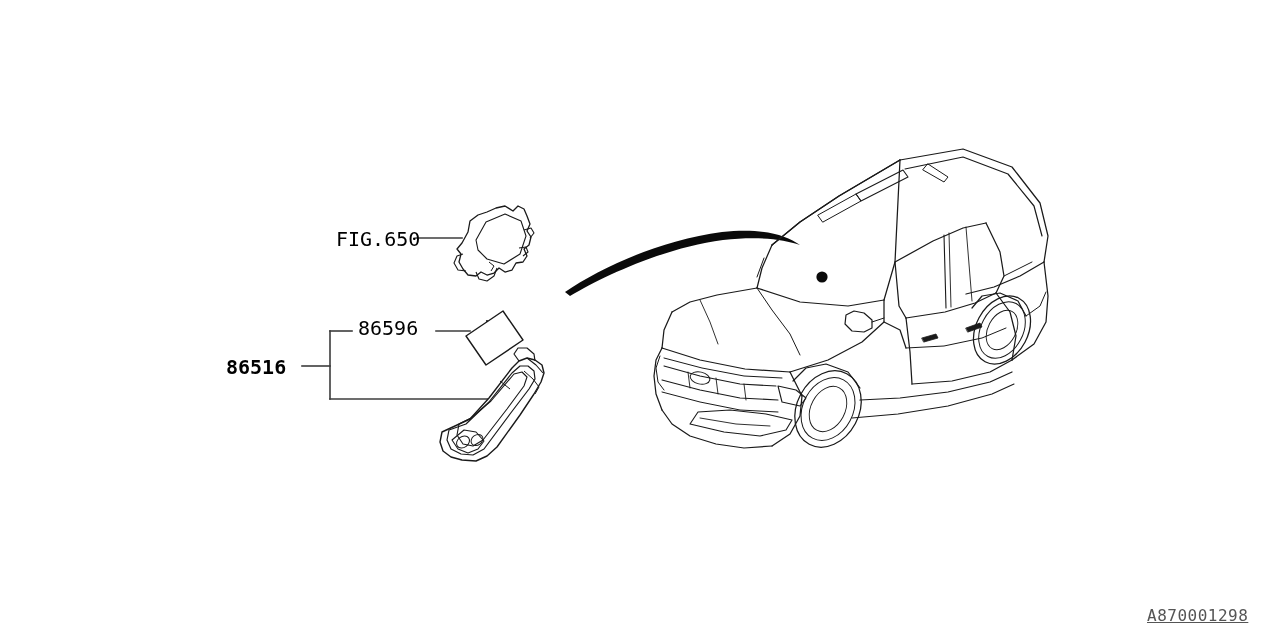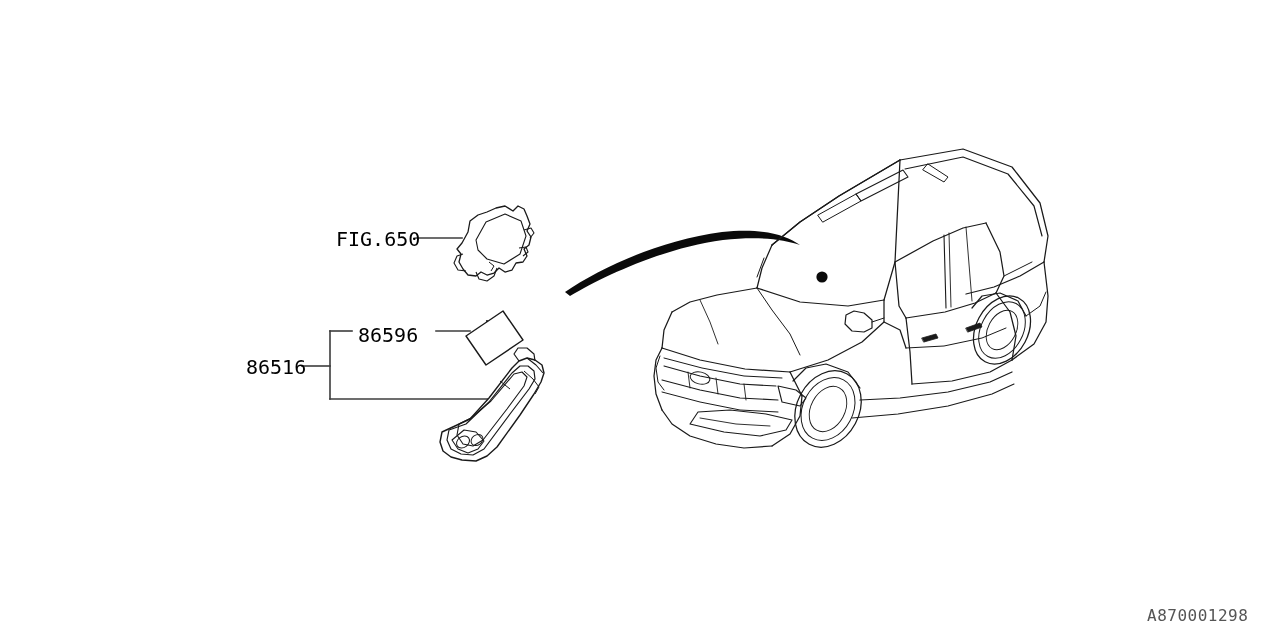"86596" #label-86596 { top: 323px -> 316px }
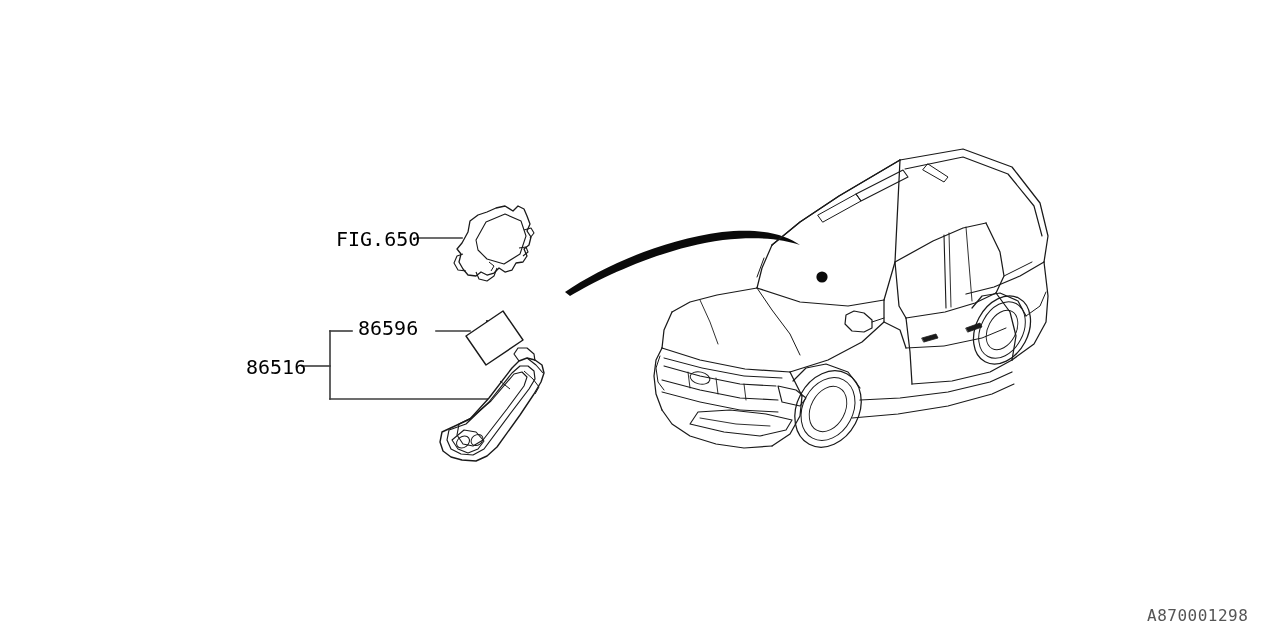"86516" #label-86516 { font-weight: none -> bold; left: 246px -> 226px }
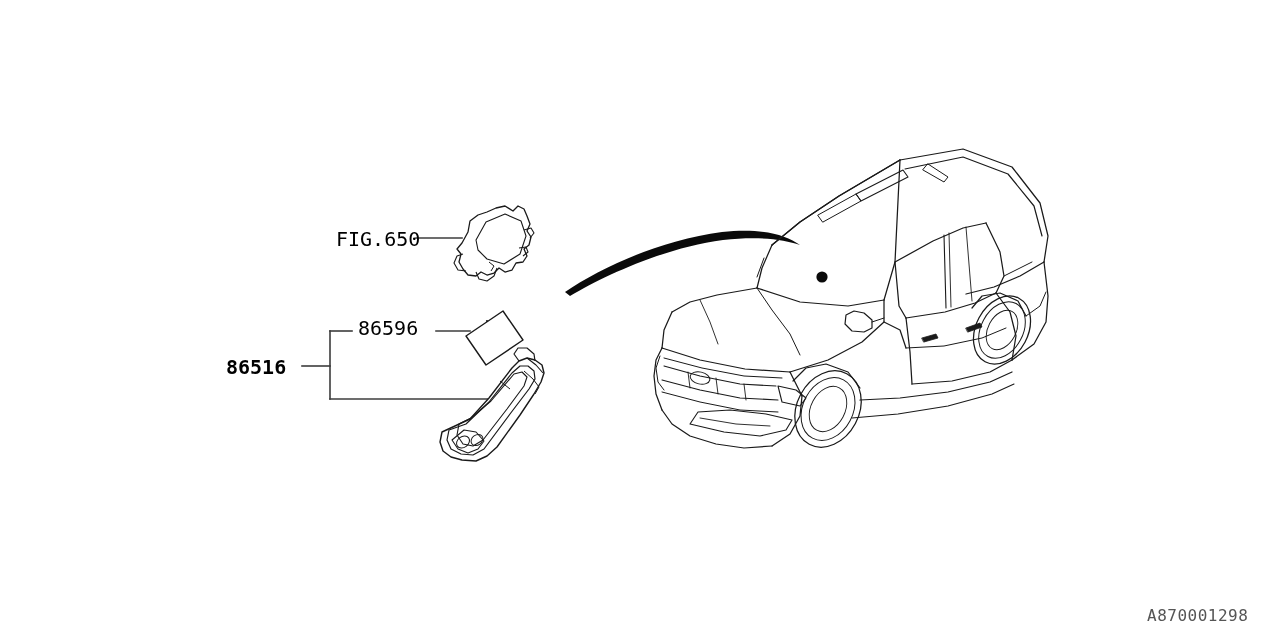"A870001298" #label-drawing-code { text-decoration: none -> underline }
